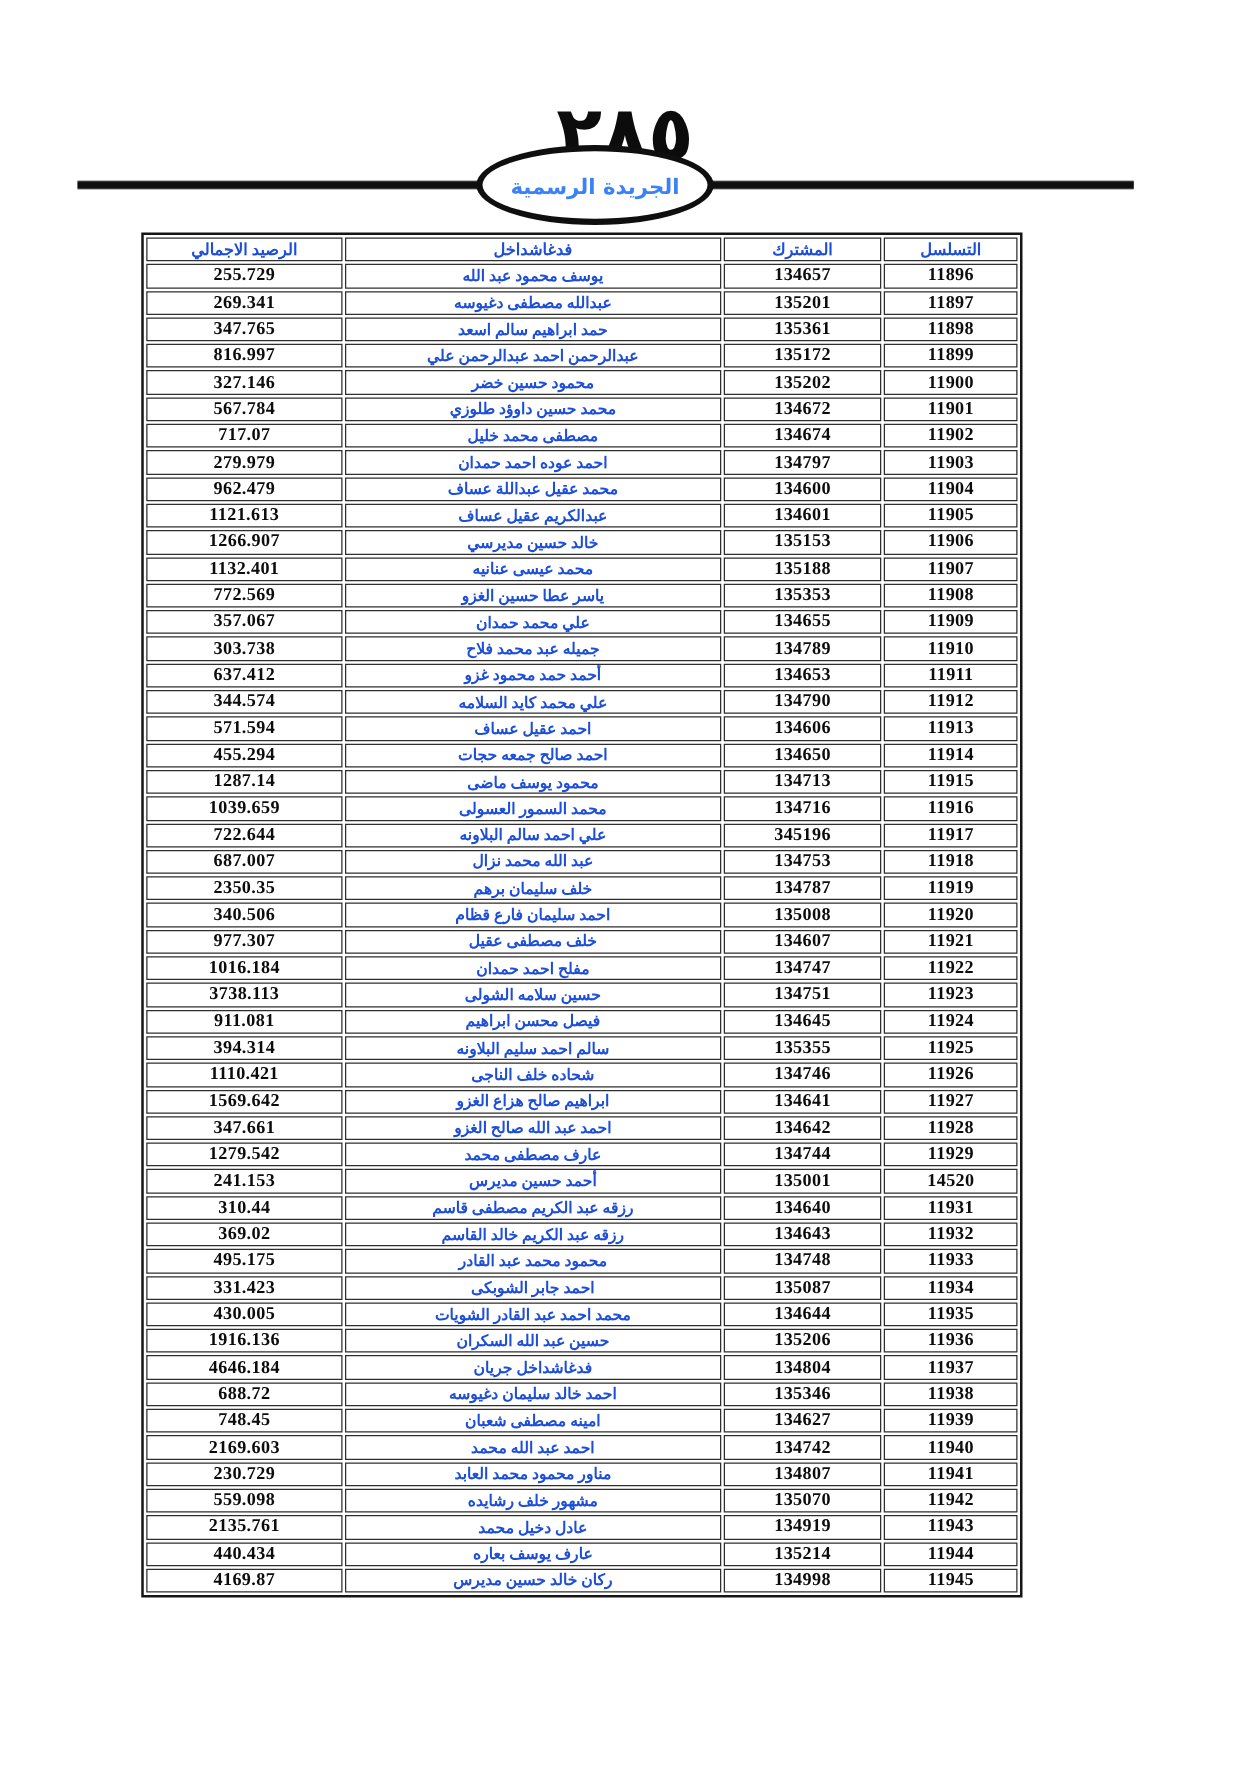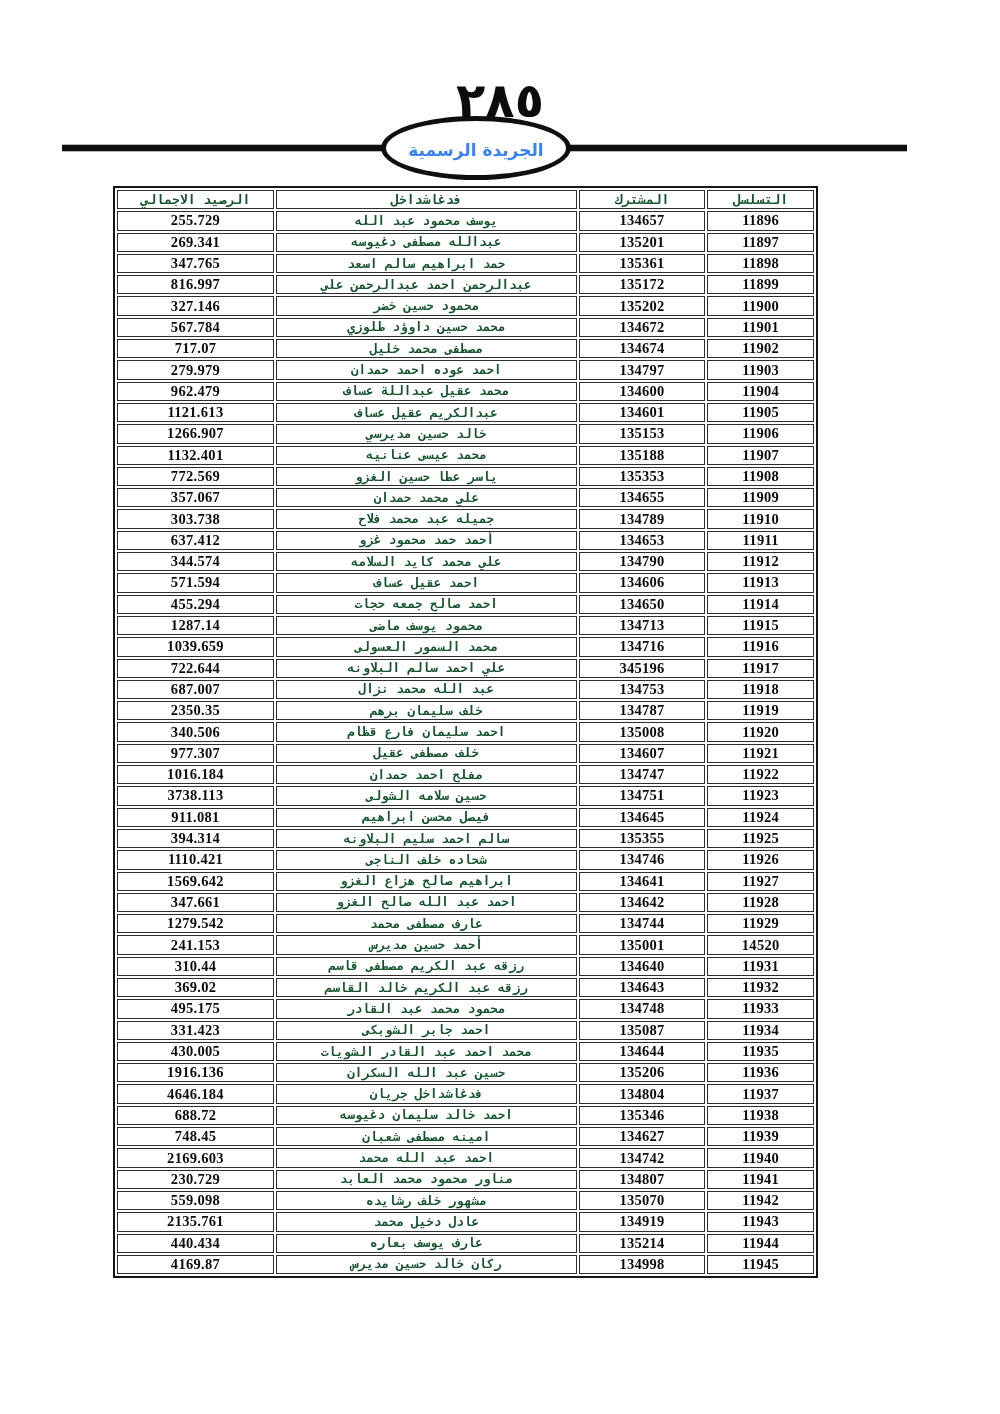"٢٨٥" .page-number { font-size: 48px -> 60px }
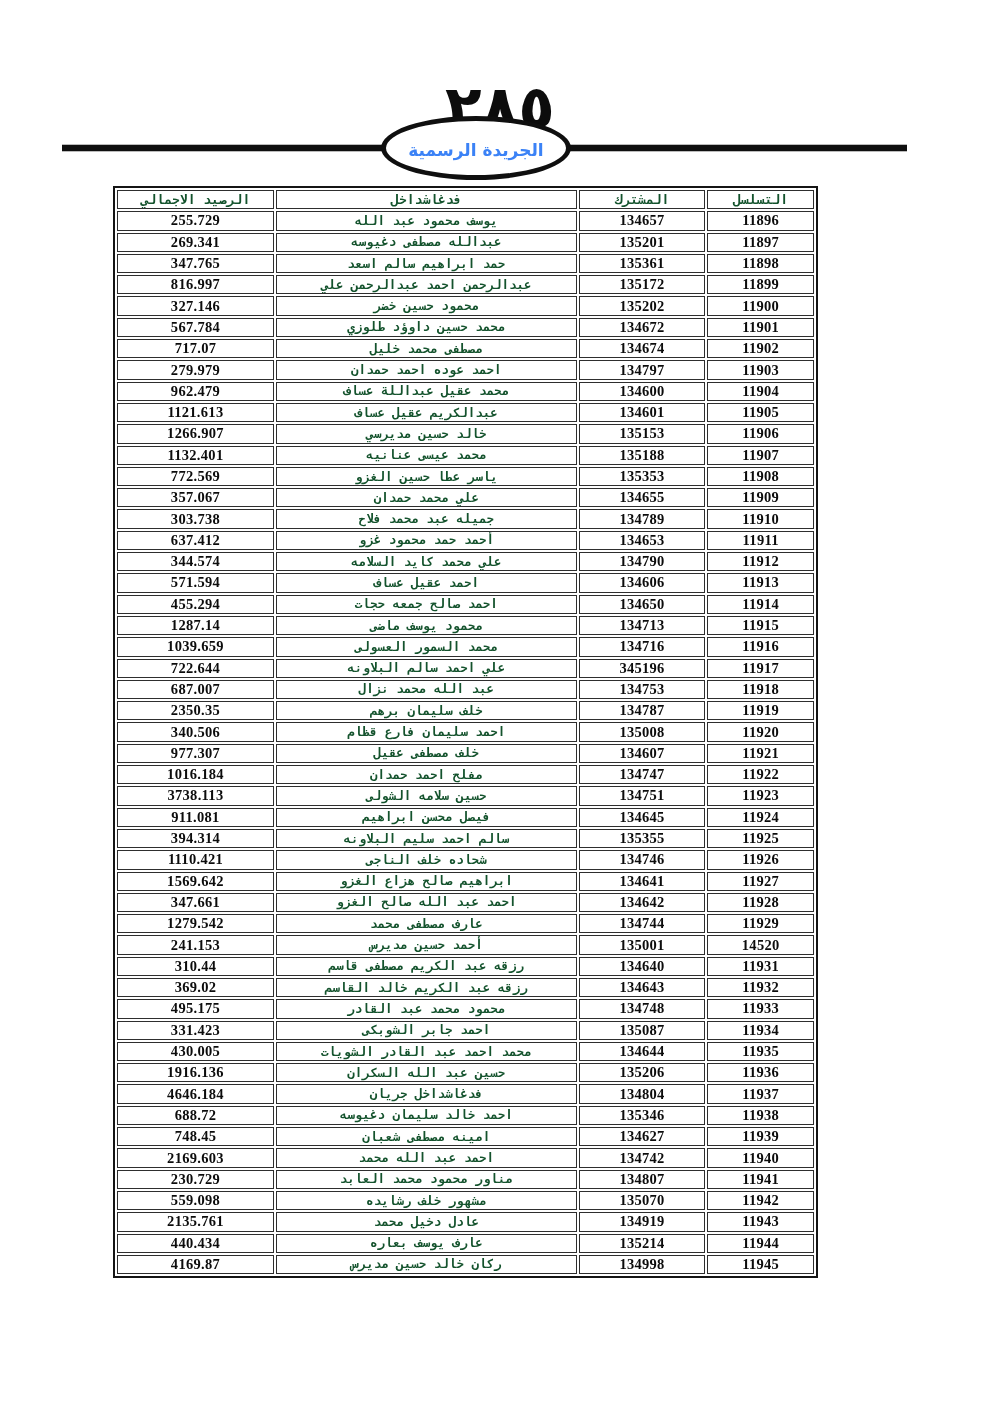"الرصيد الاجمالي" .ar { color: #14532d -> #1d4ed8; font-family: Liberation Mono, monospace -> Liberation Serif, serif }
